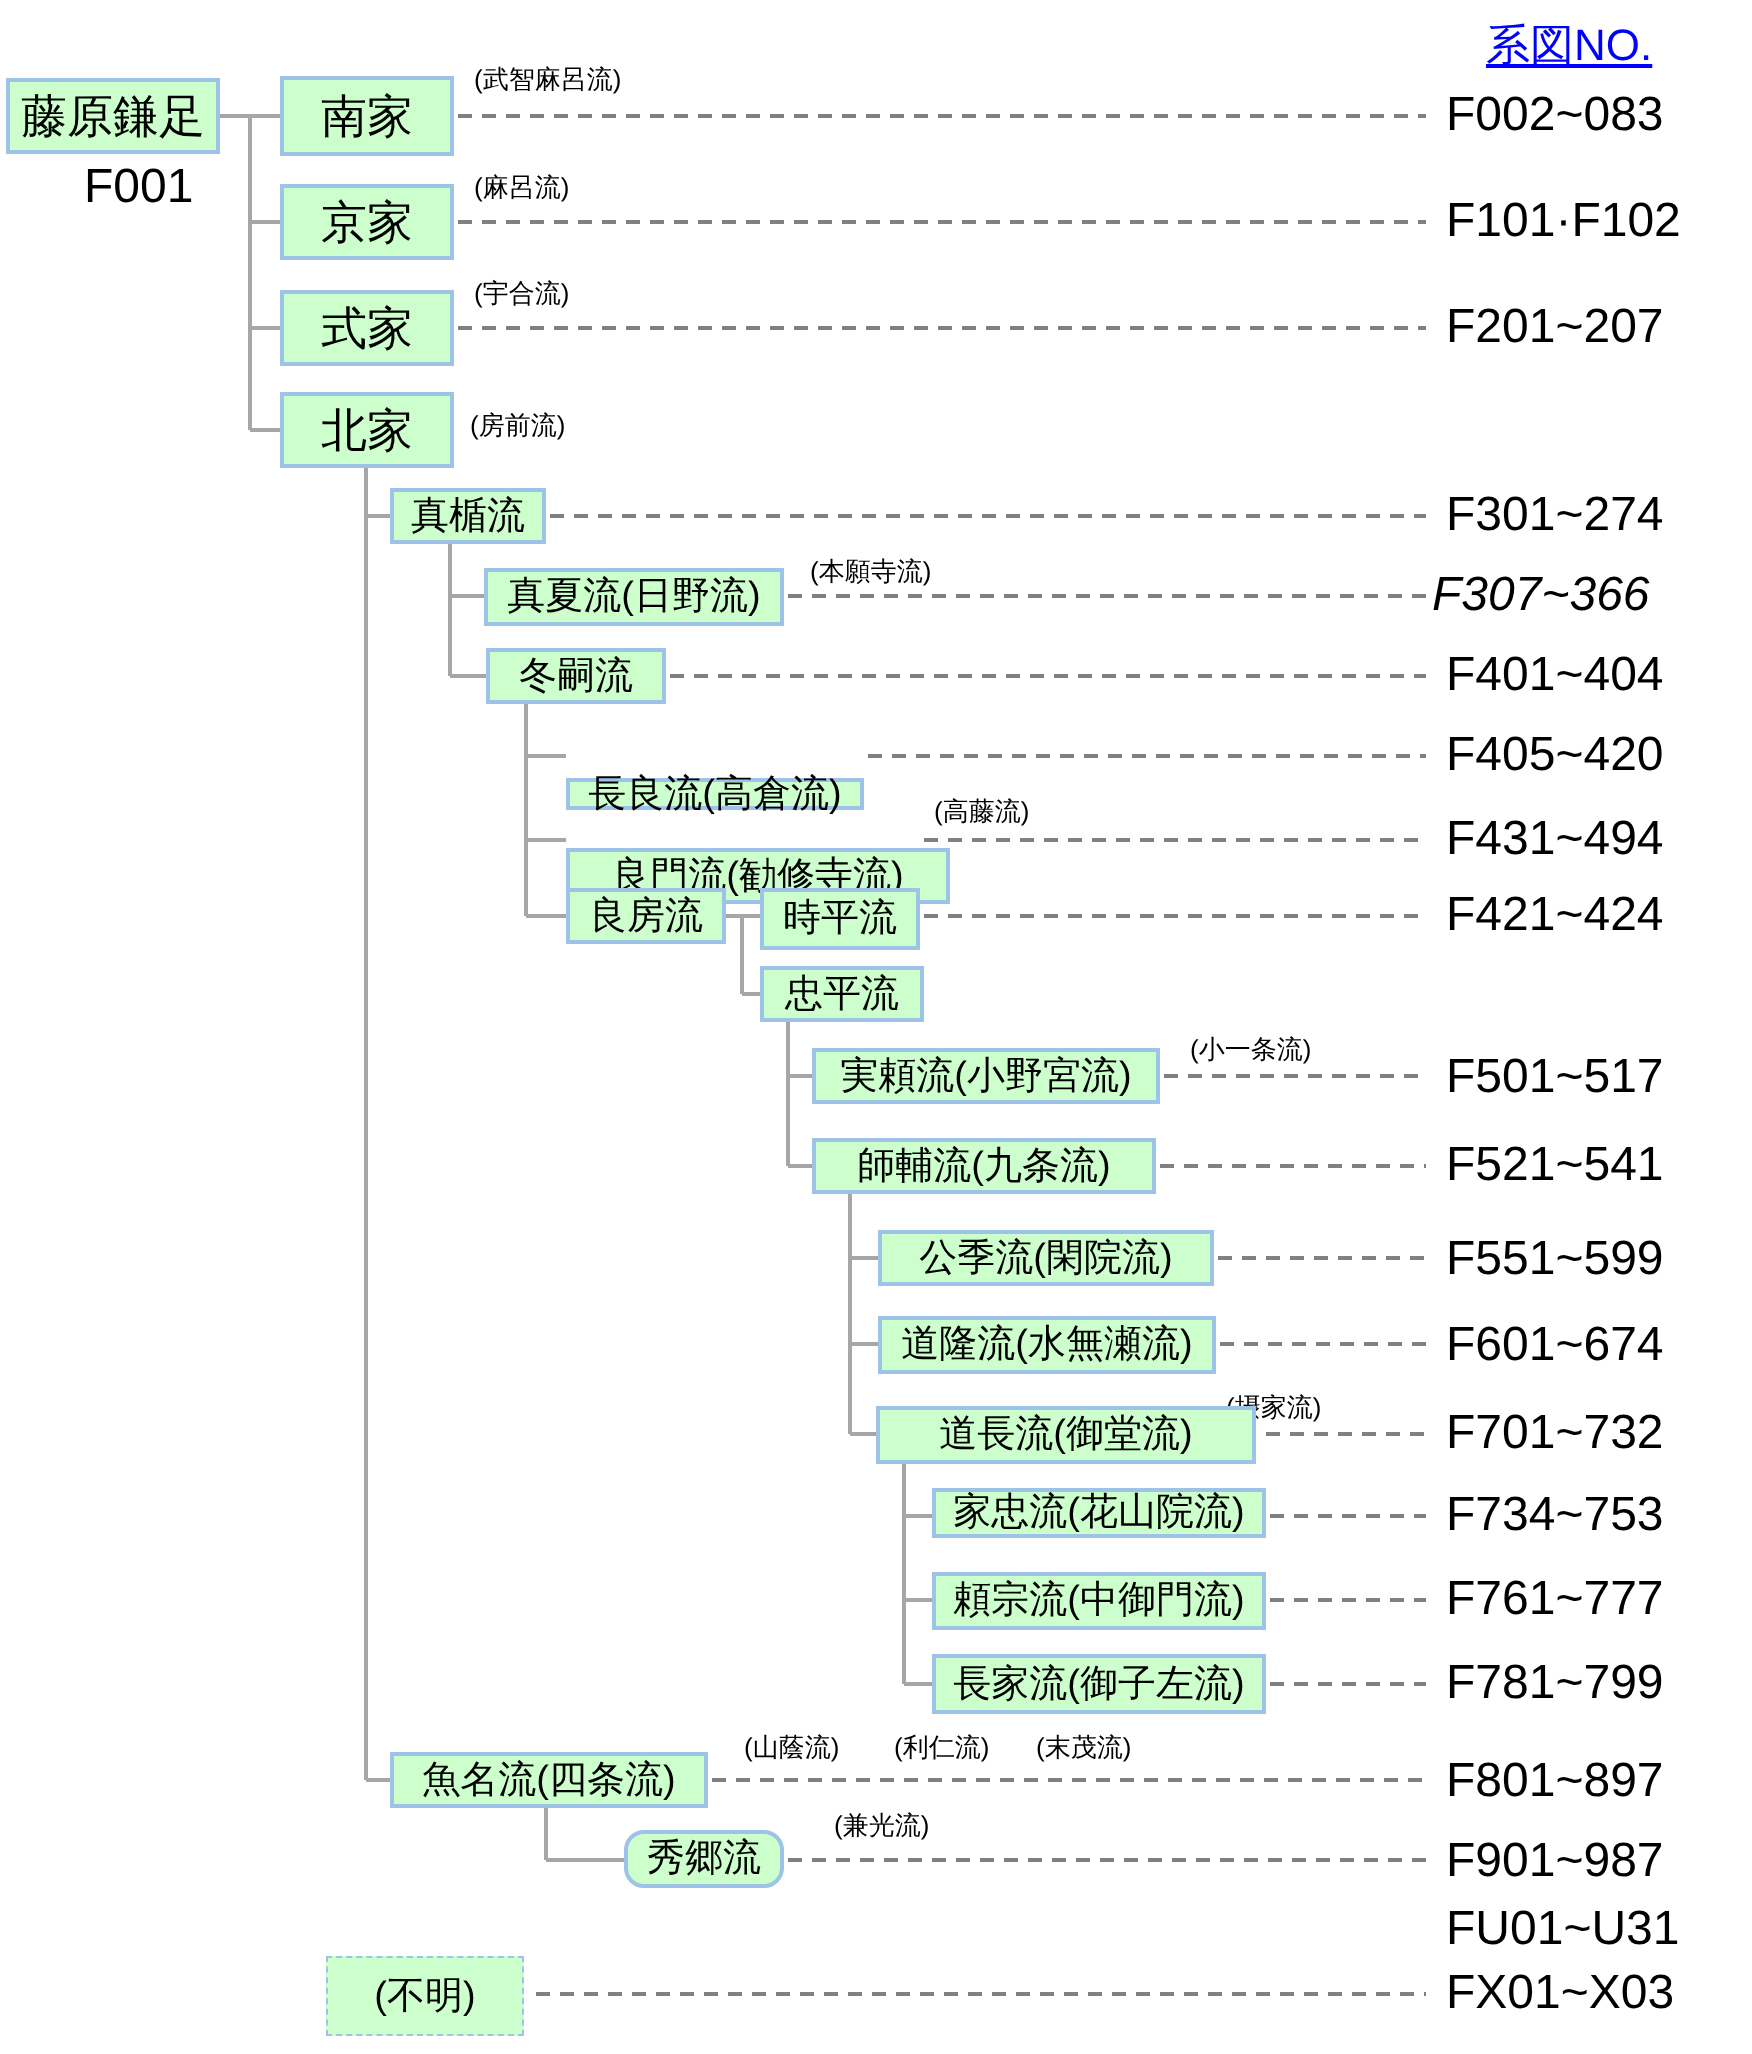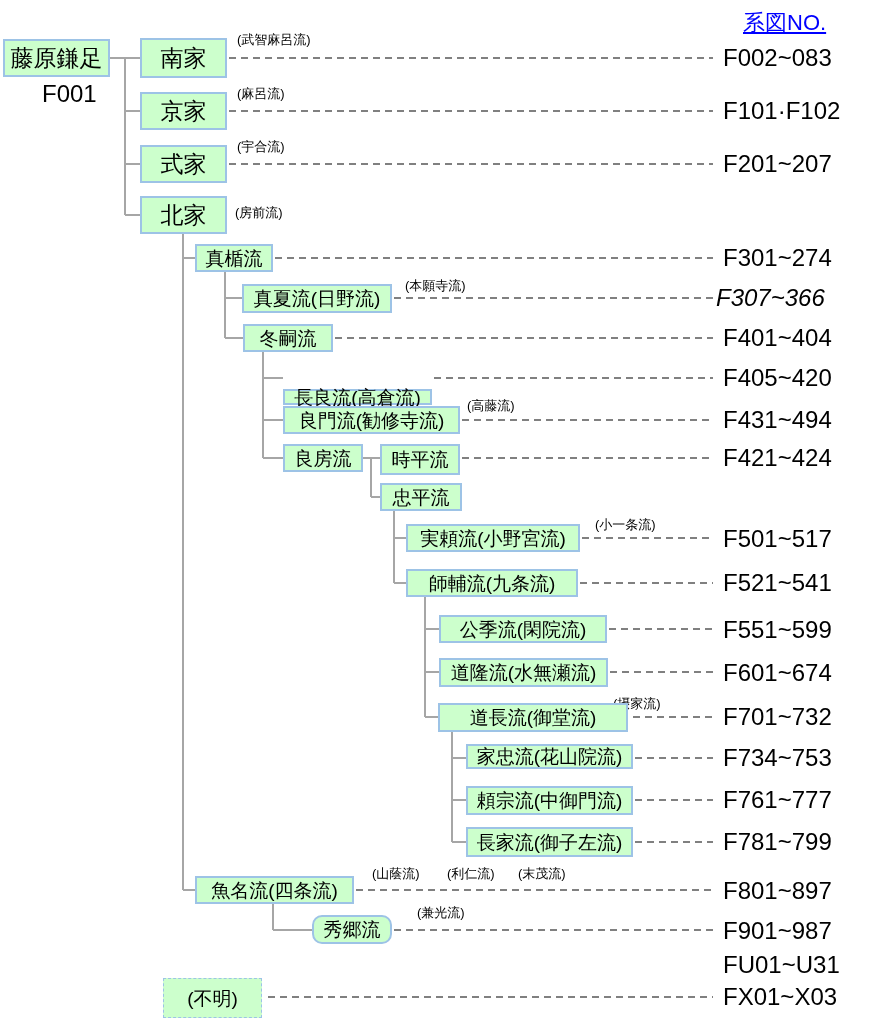"良門流(勧修寺流)" div.box { top: 406px -> 424px; width: 177px -> 192px }
